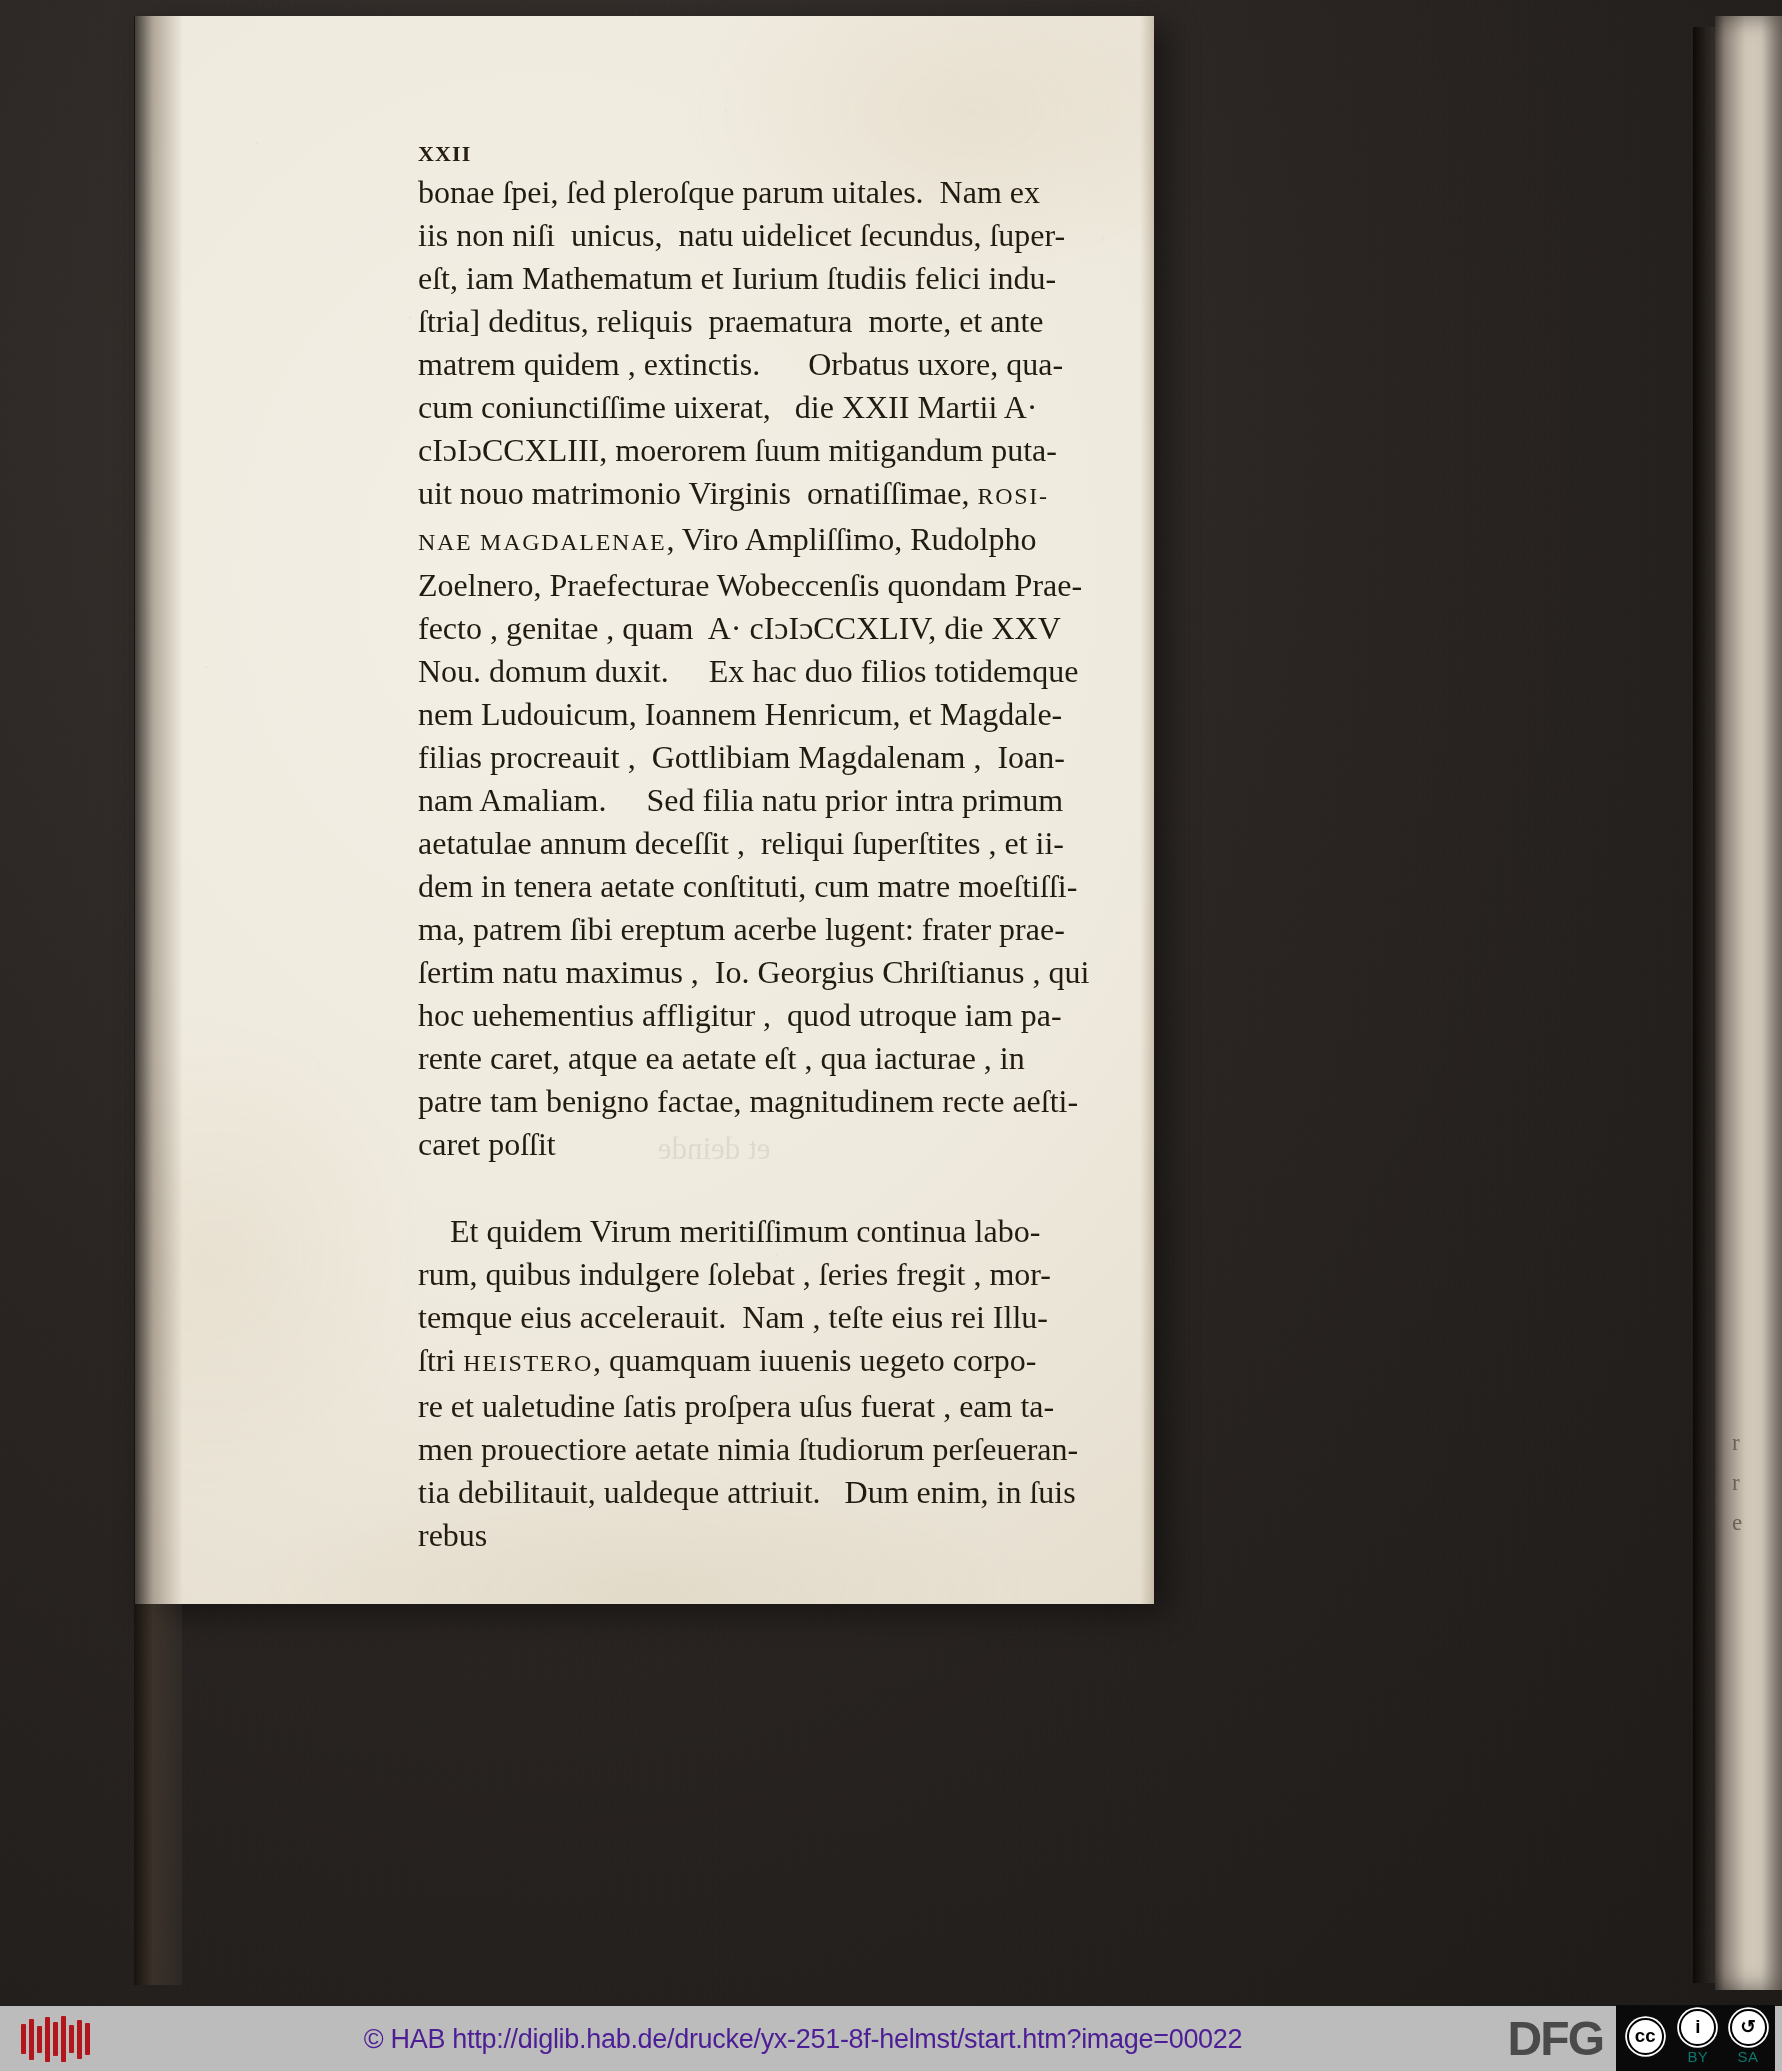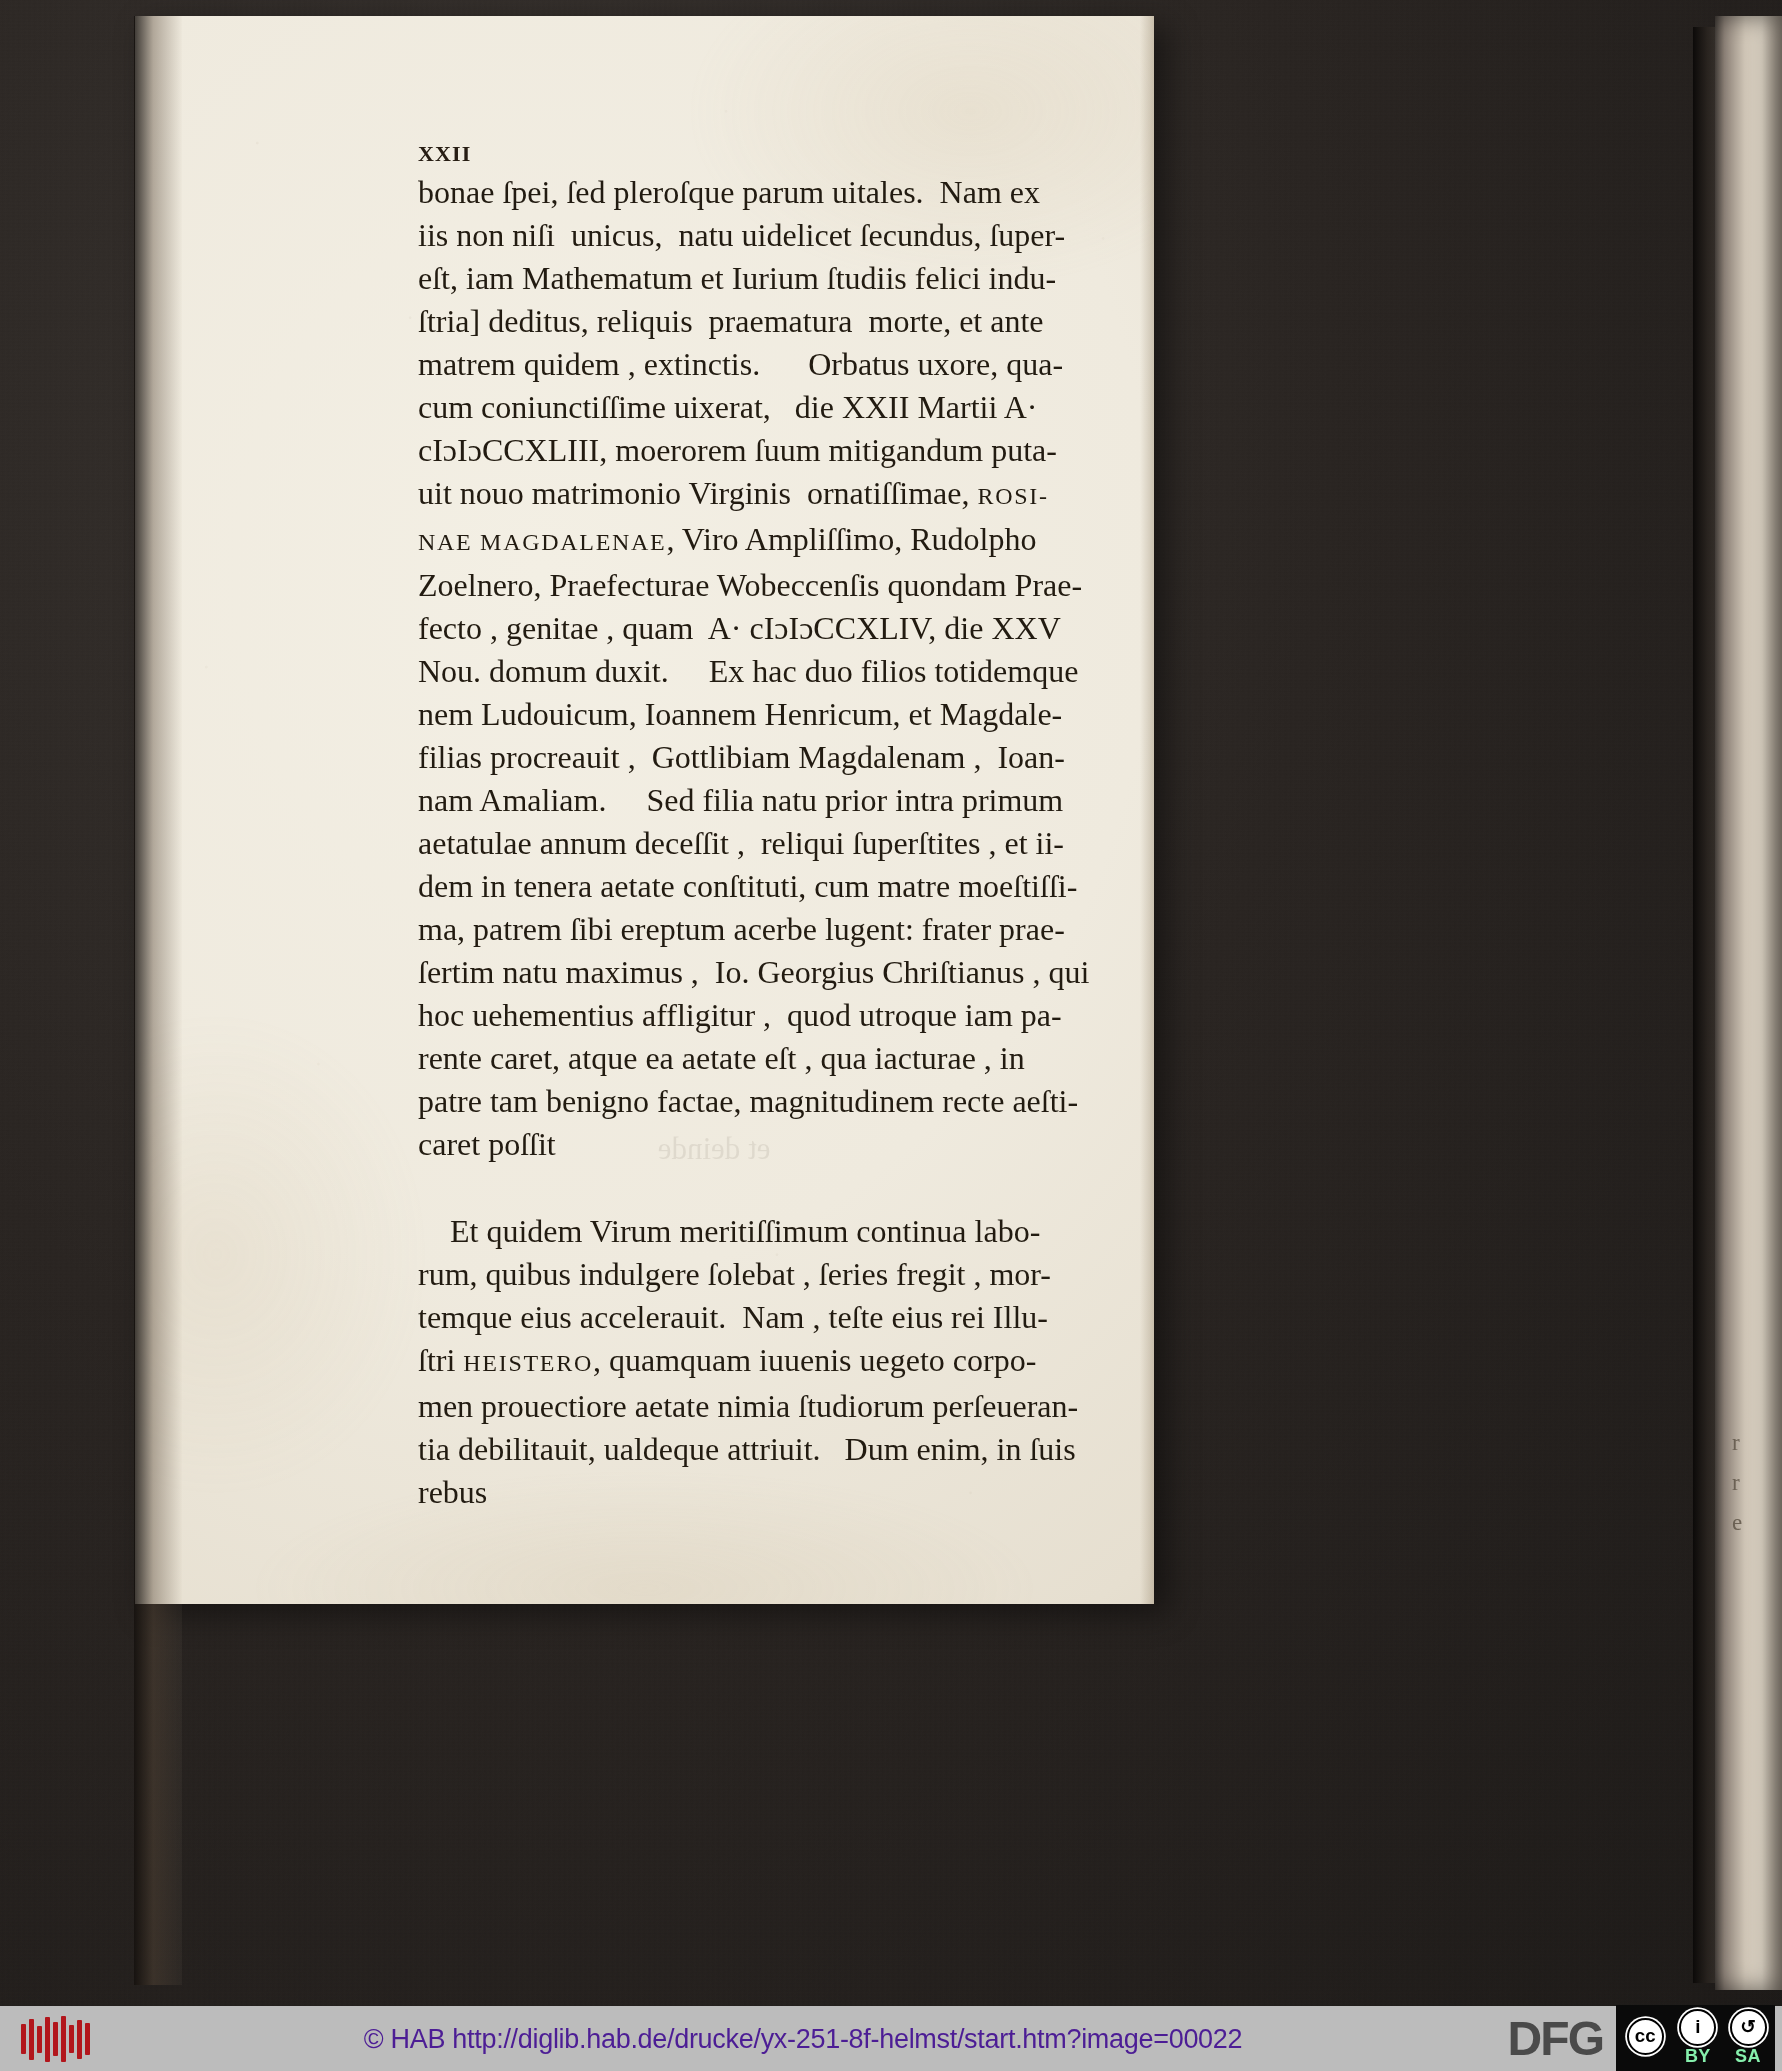"re et ualetudine ſatis proſpera" span.ln { html: none -> <span>re et ualetudine ſatis proſpera uſus fuerat , eam ta-</span> }
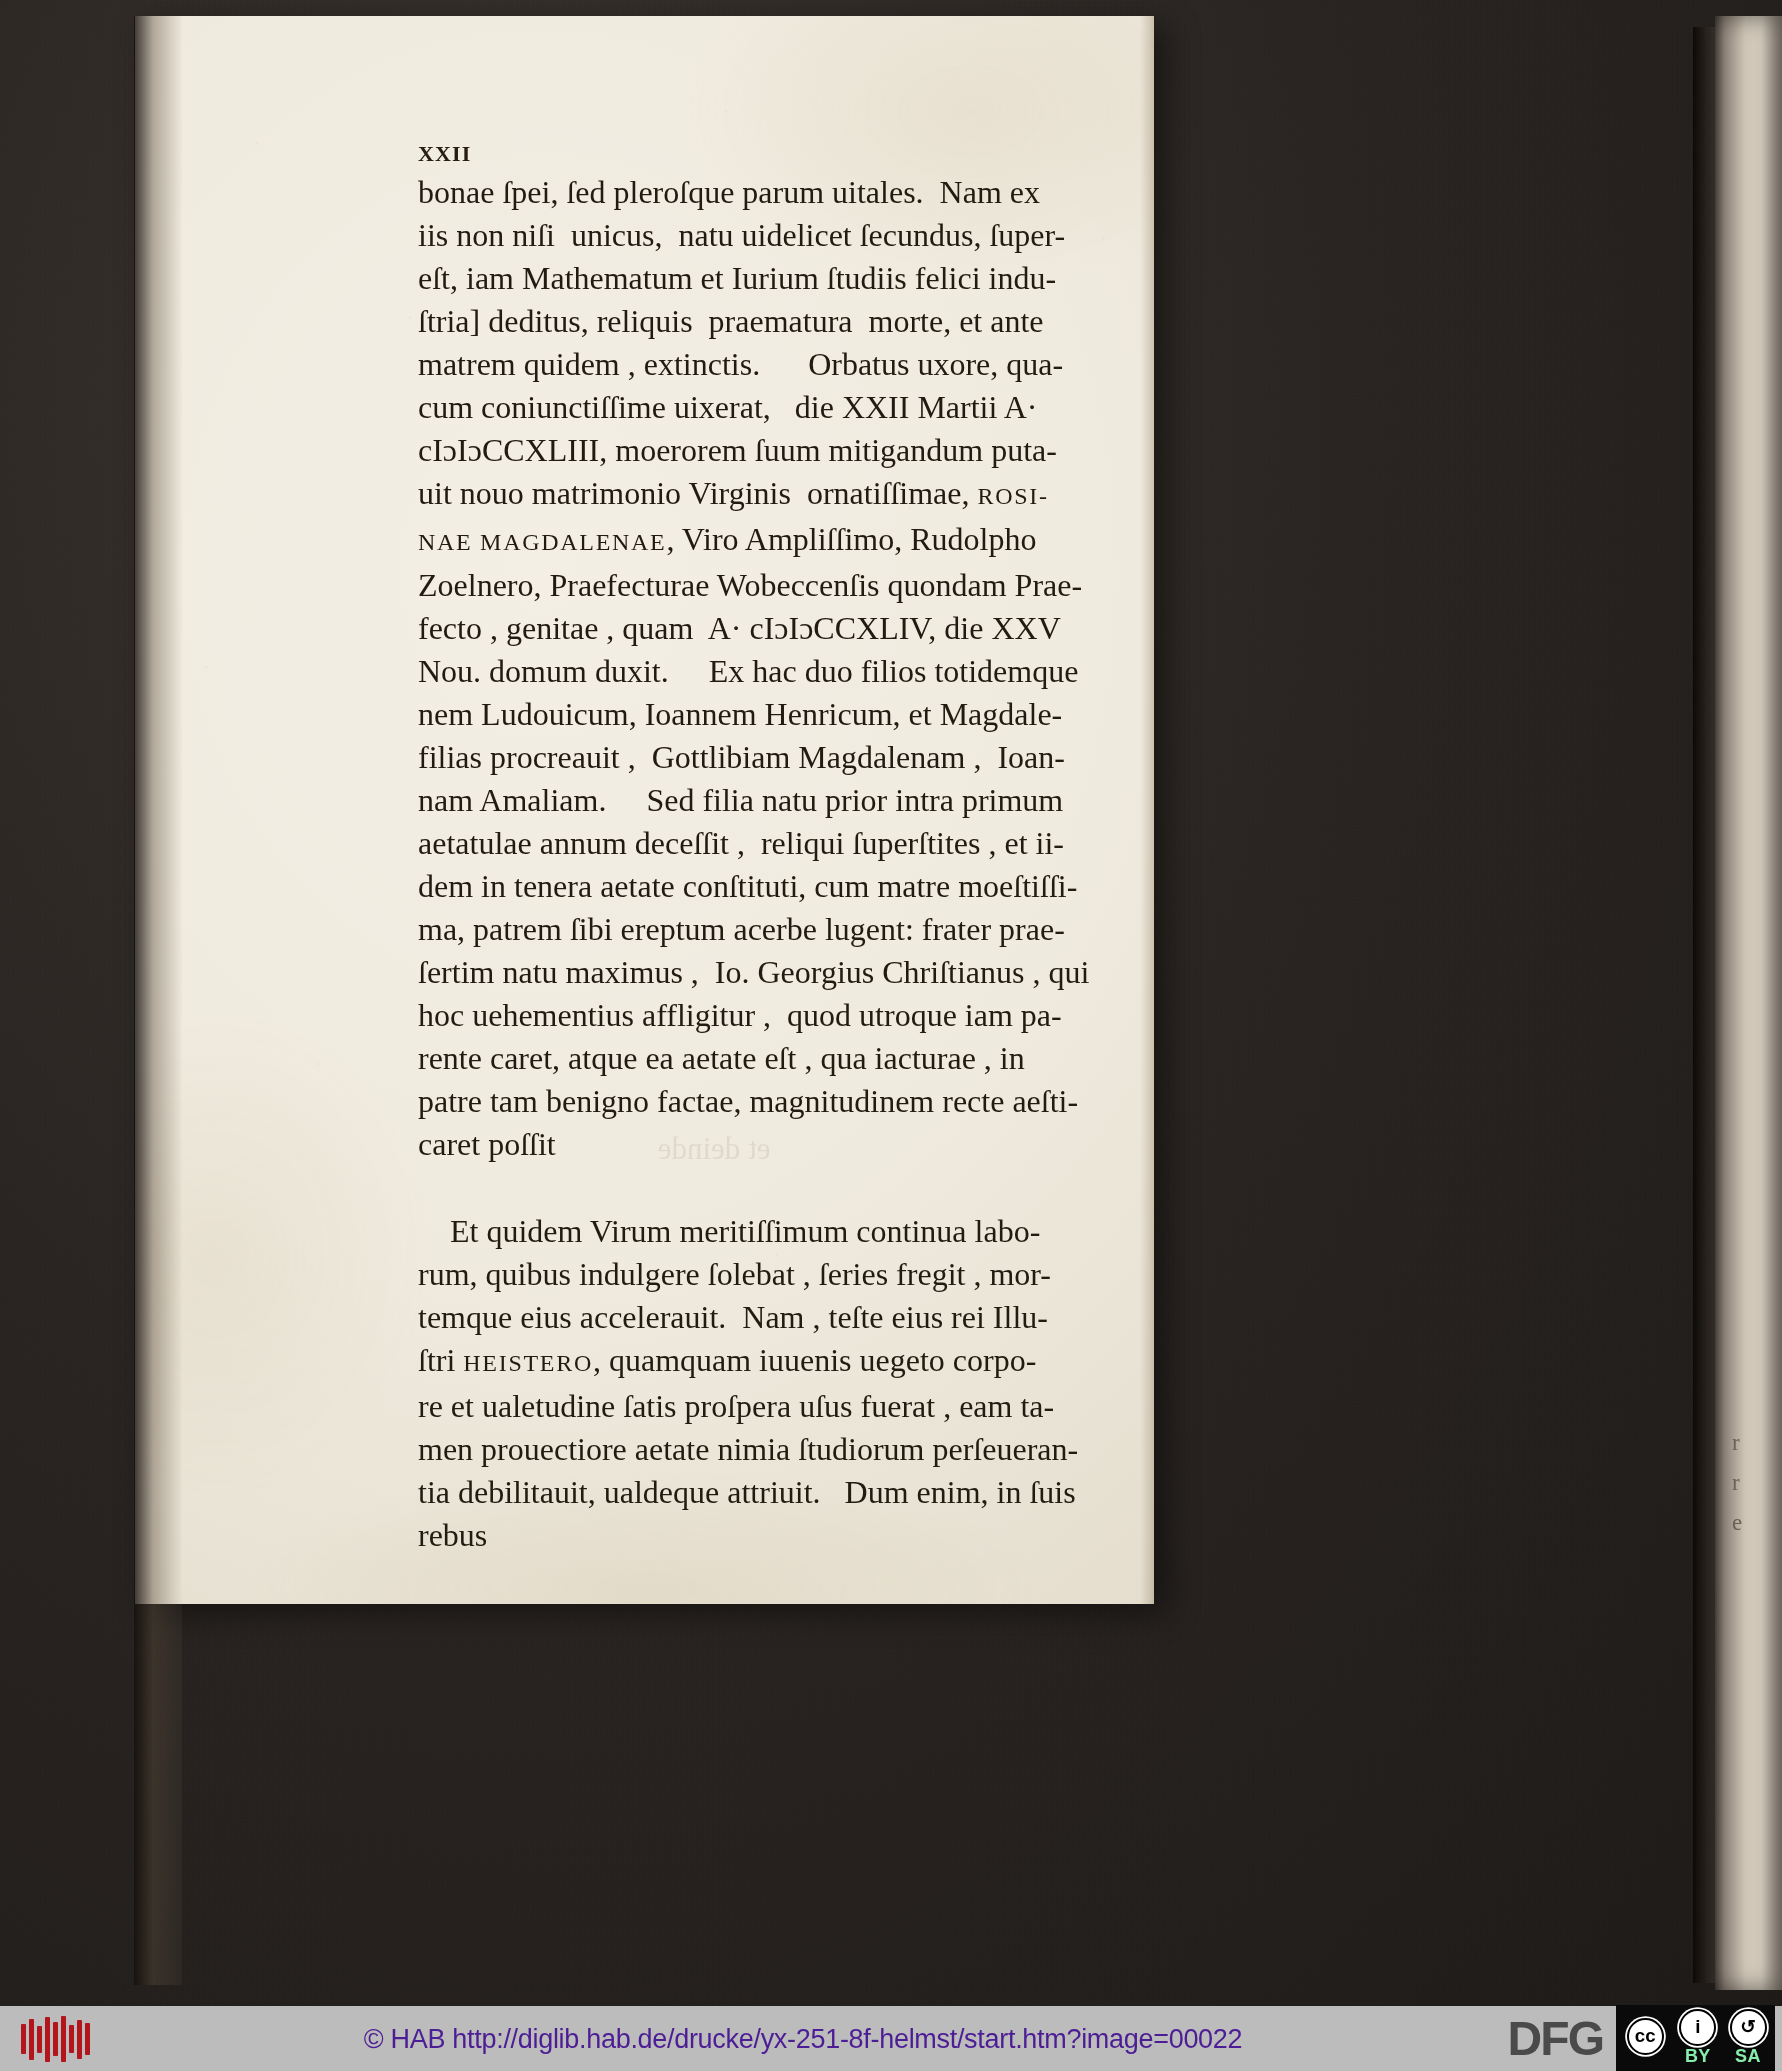"BY" .cc-sub { color: #86efac -> #0f766e; font-size: 18px -> 15px; font-weight: bold -> normal }
